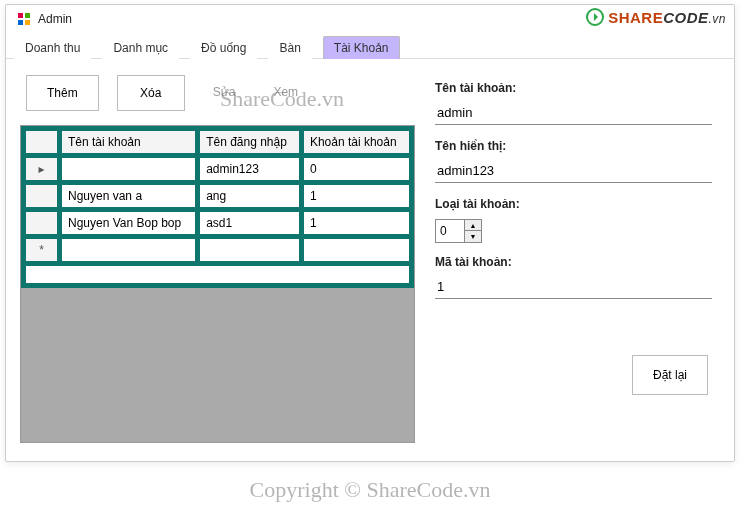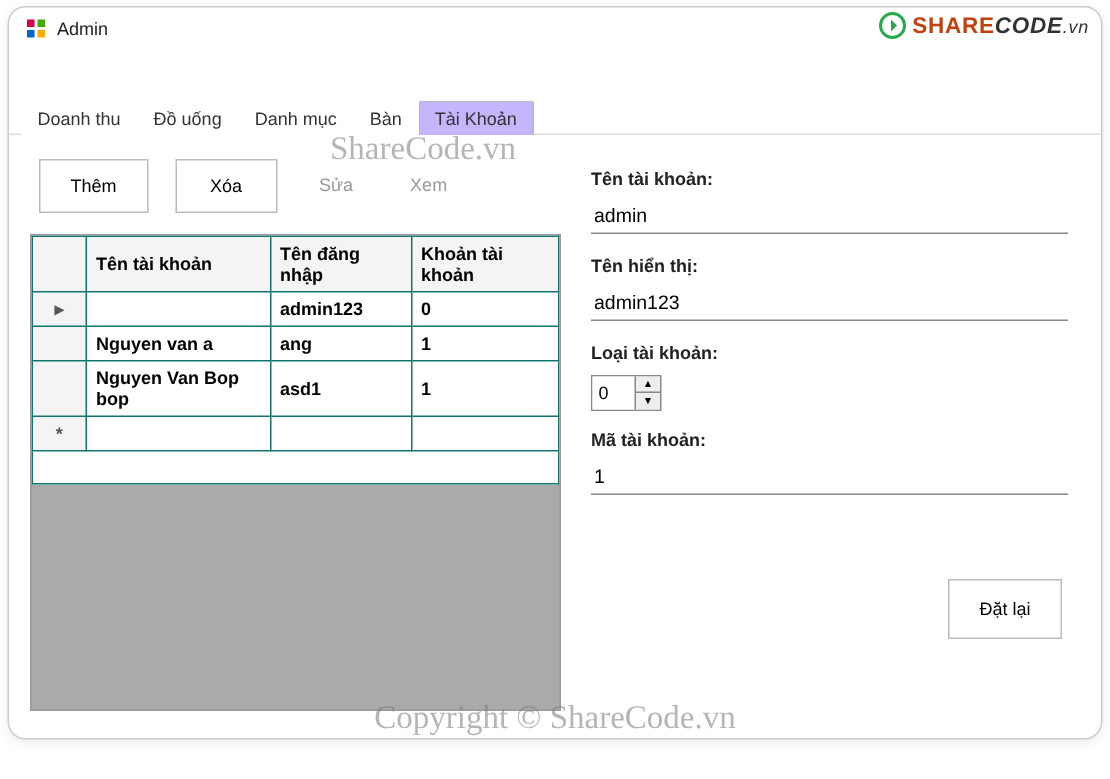"Admin" .window { border-radius: 12px -> 2px }
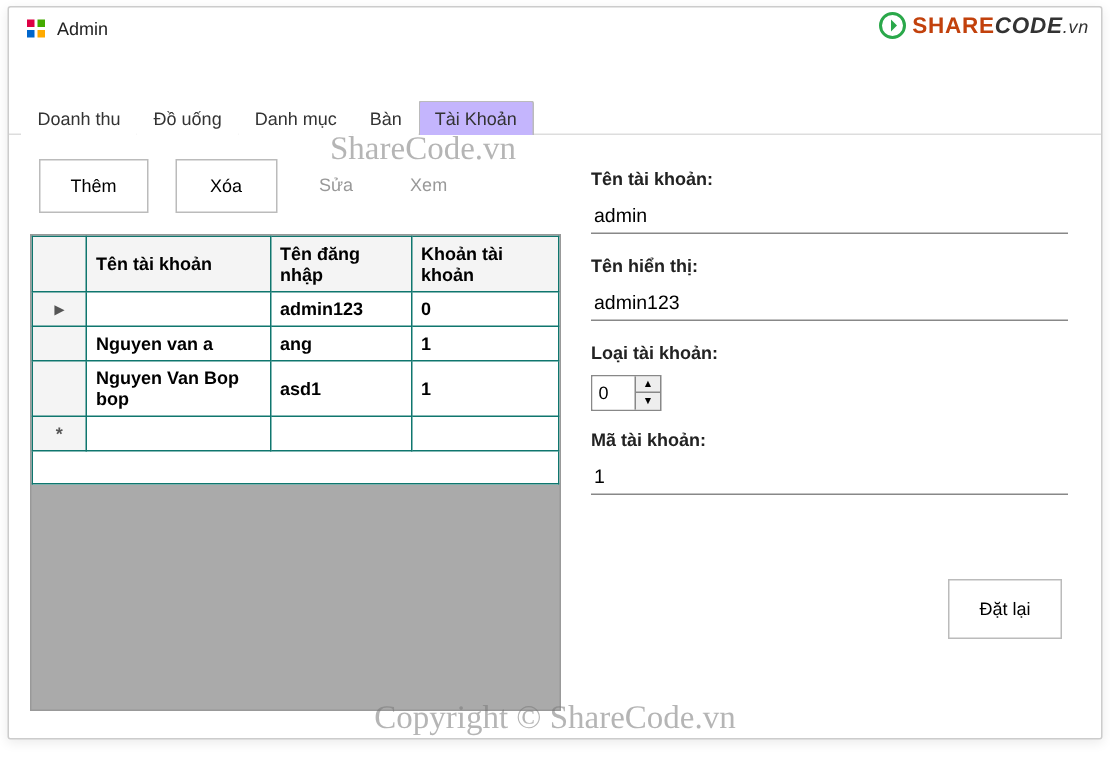"Doanh thu" .tabs { gap: 0 -> 11px; margin-top: 31px -> none }
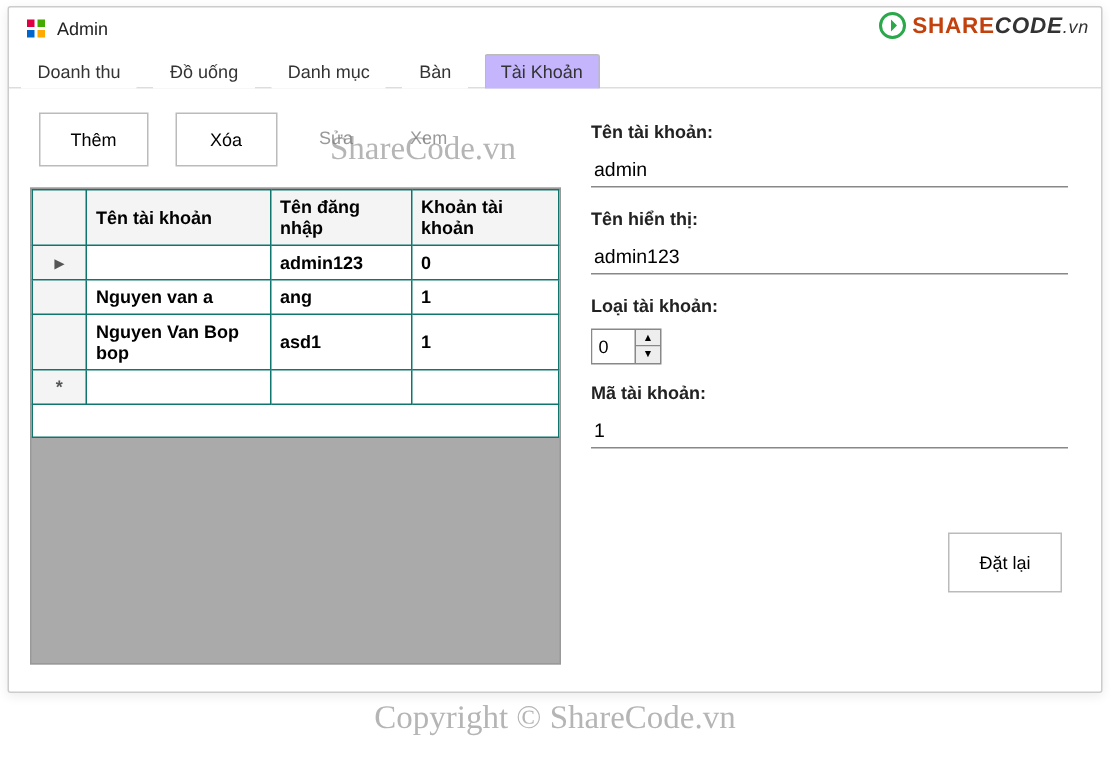"Đồ uống" div.tab { order: before "Danh mục" -> after "Danh mục" }
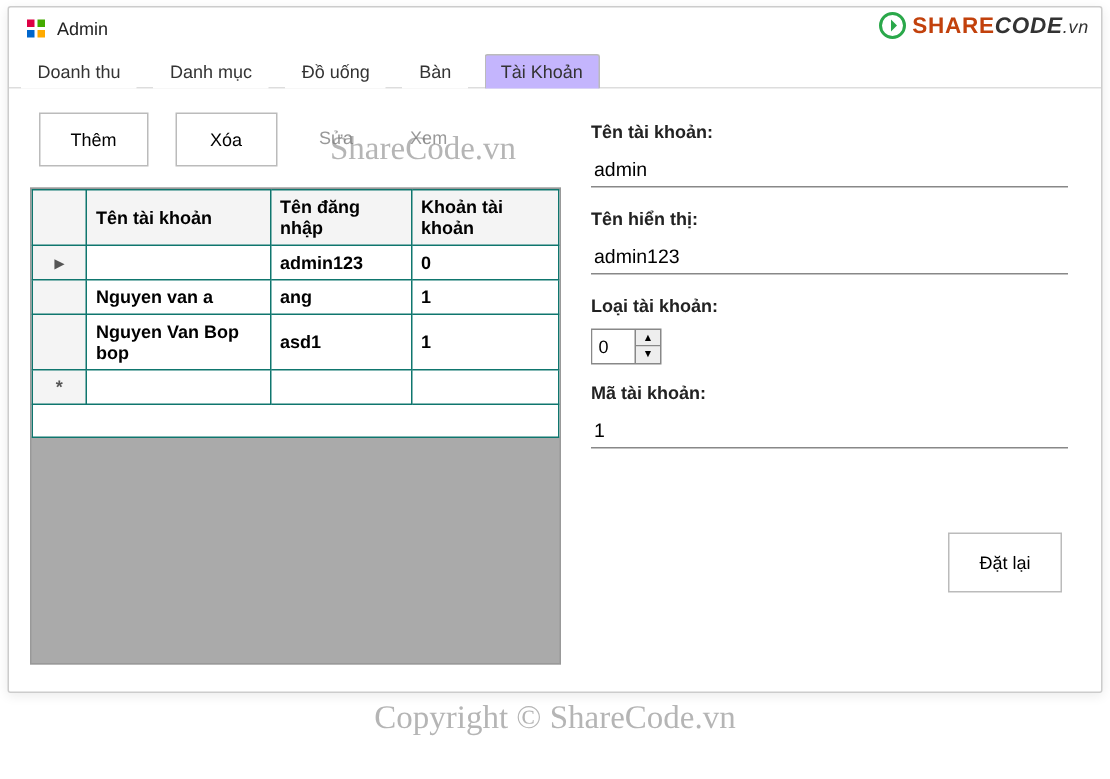"Thêm" .left-pane { width: 354px -> 395px }
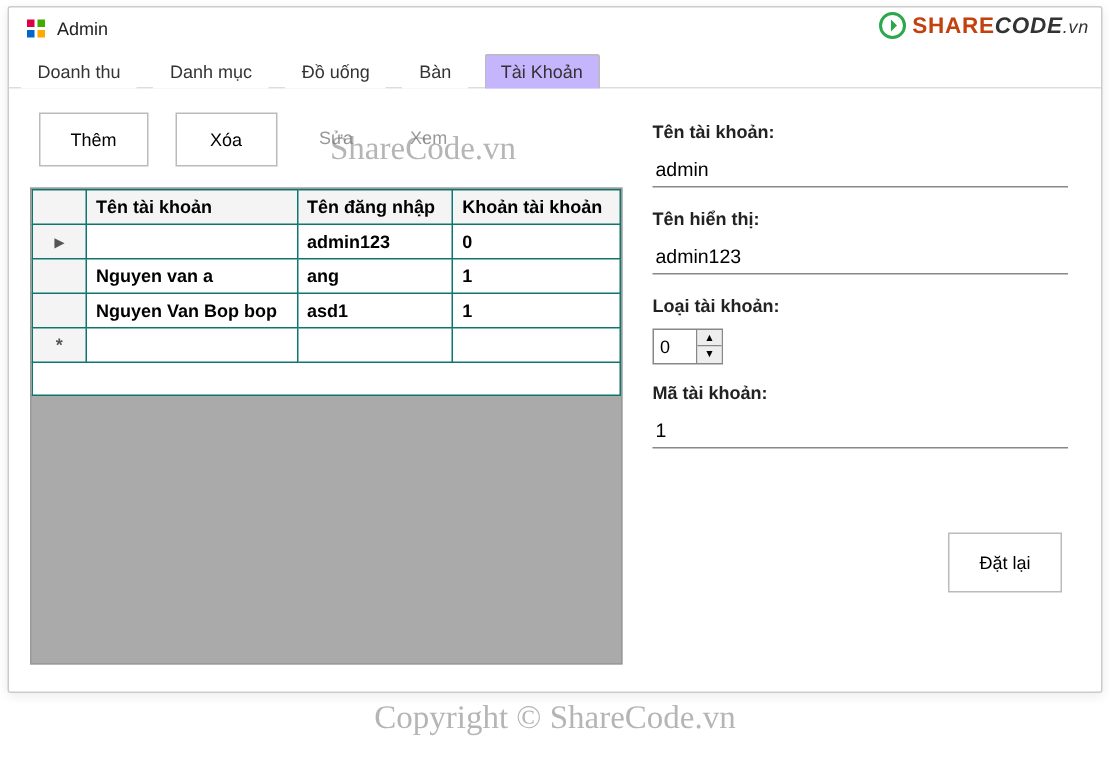"Tên tài khoản" table.grid th, table.grid td { border: 1px solid #0f766e -> 5px solid #0f766e; font-weight: bold -> normal }
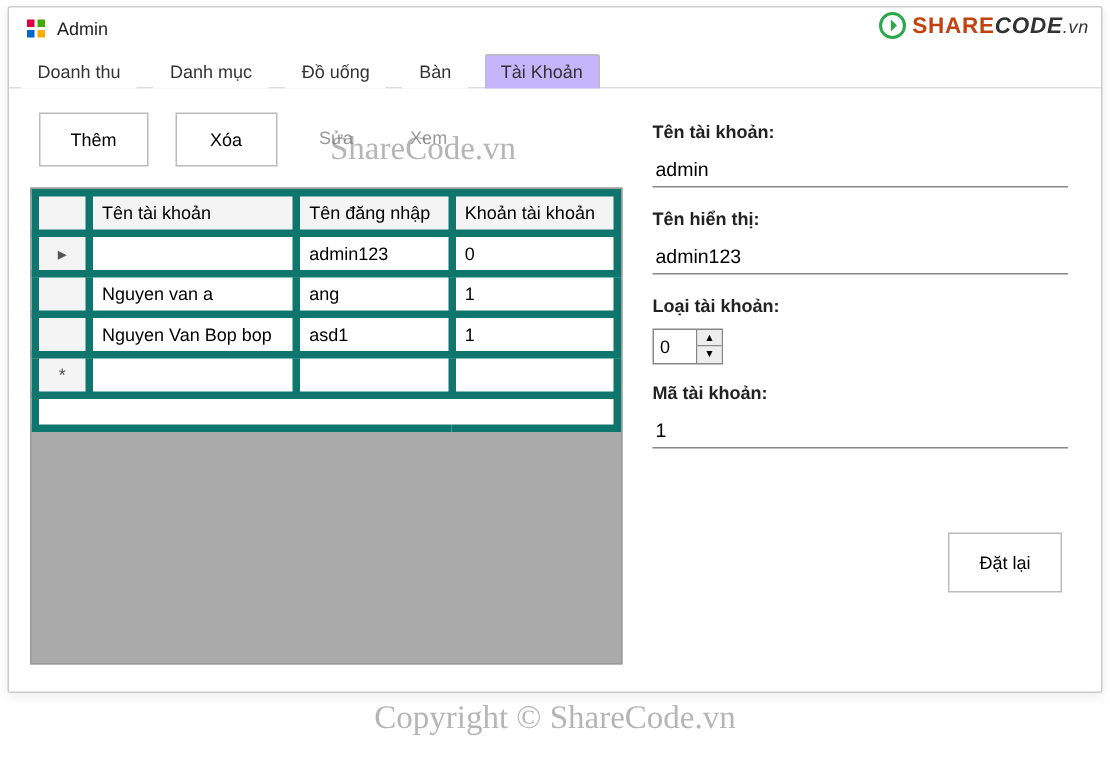"Copyright © ShareCode.vn" .wm-bottom { bottom: 28px -> 16px }
